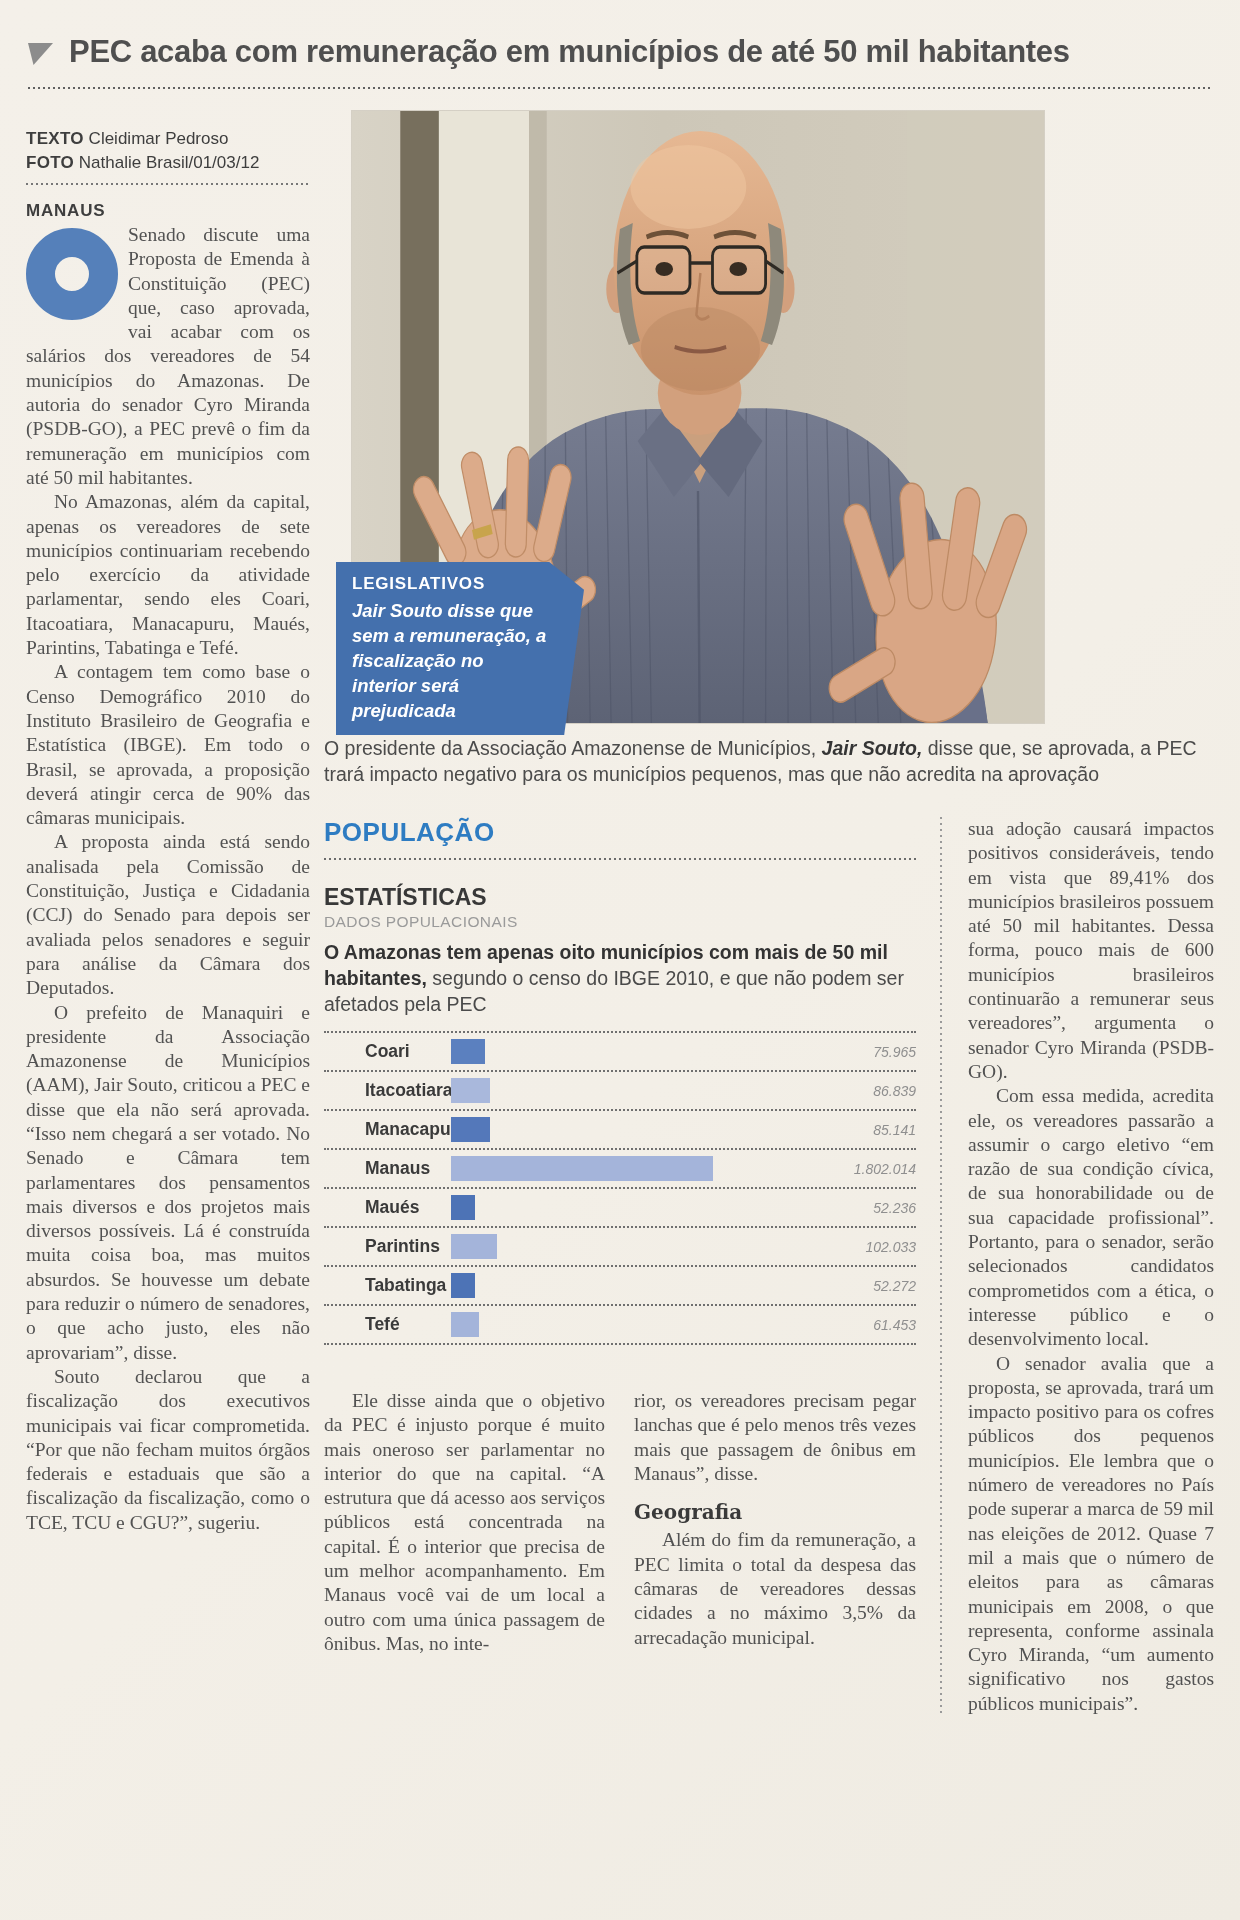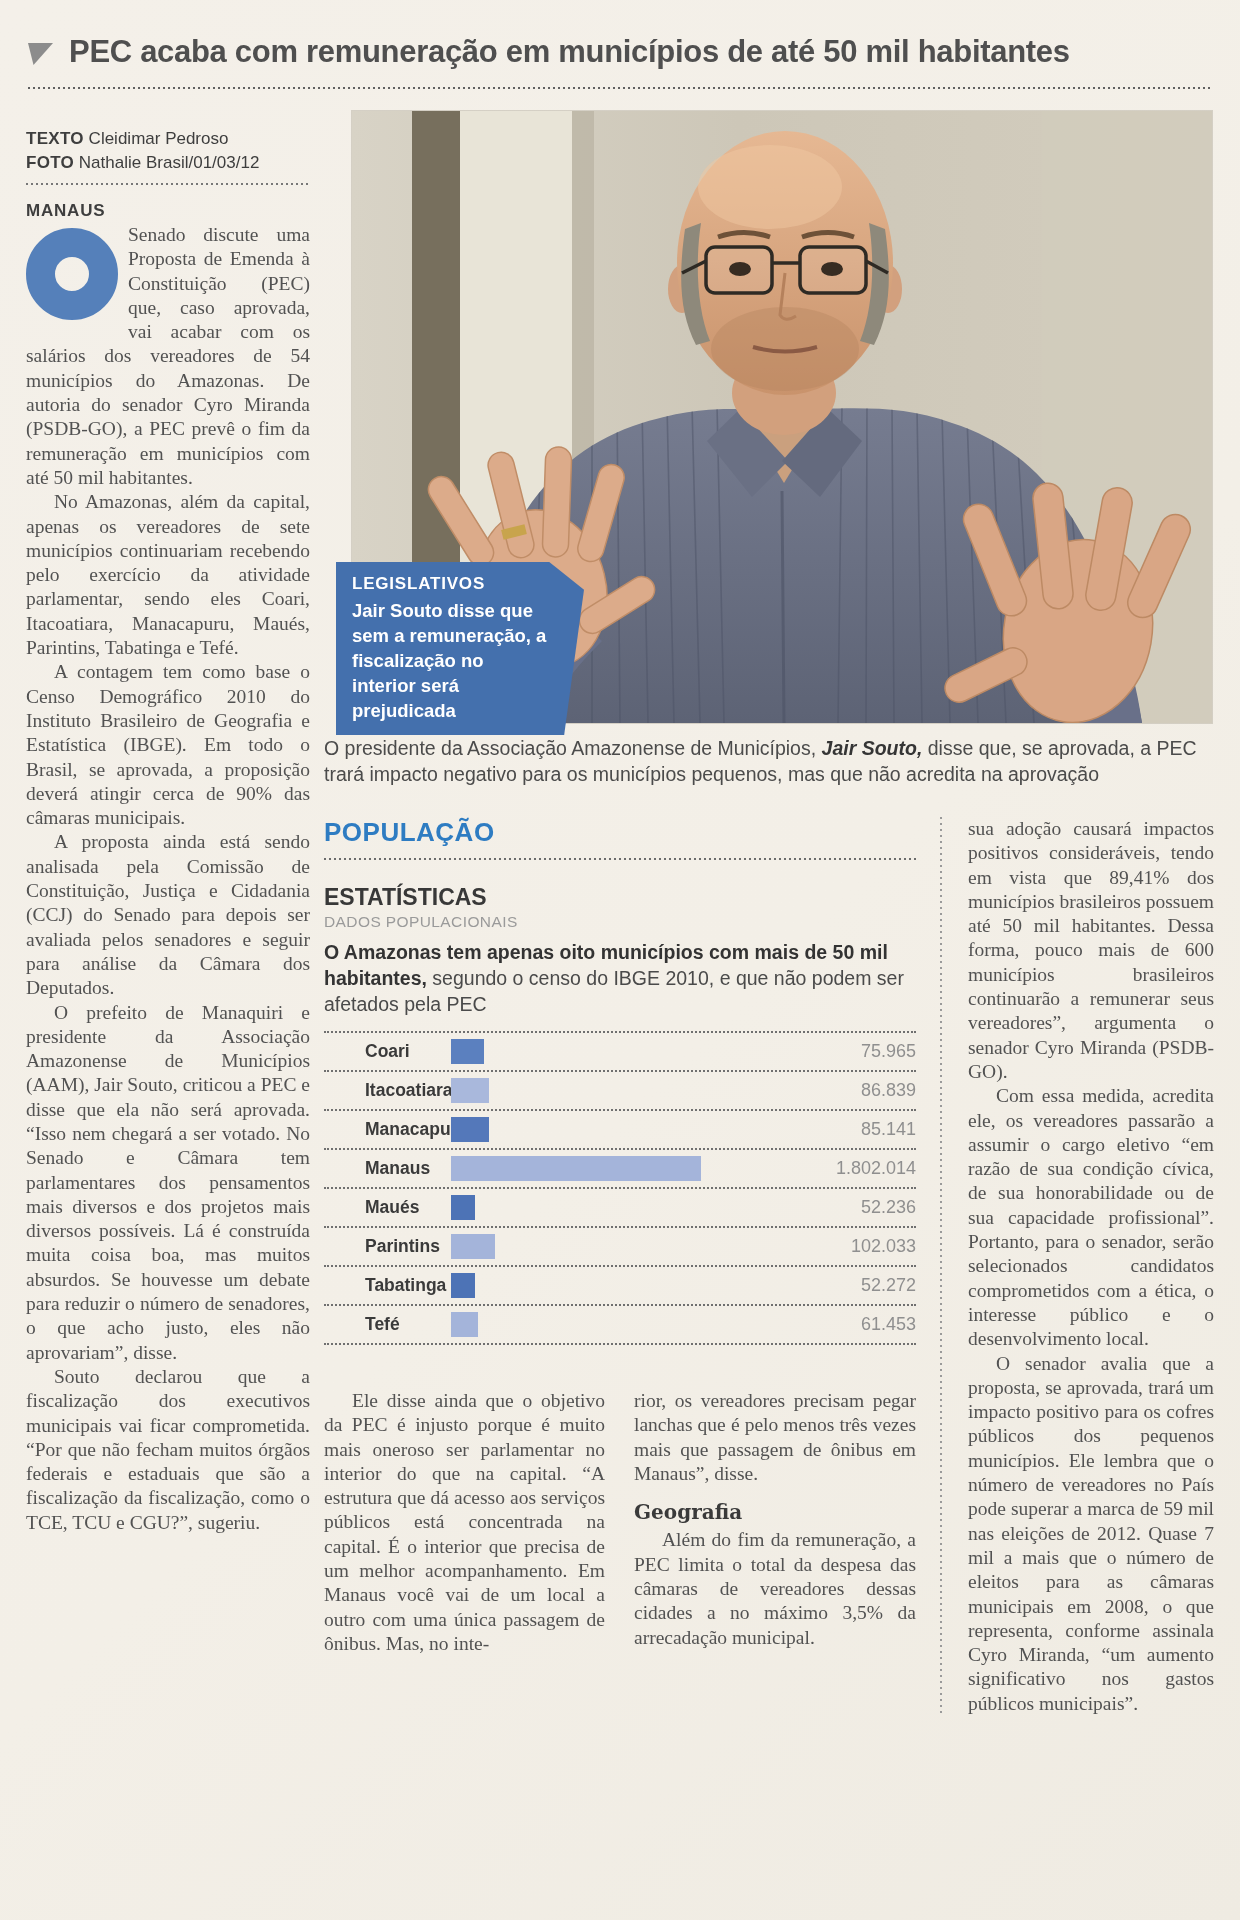"LEGISLATIVOS" .photo { width: 860px -> 692px }
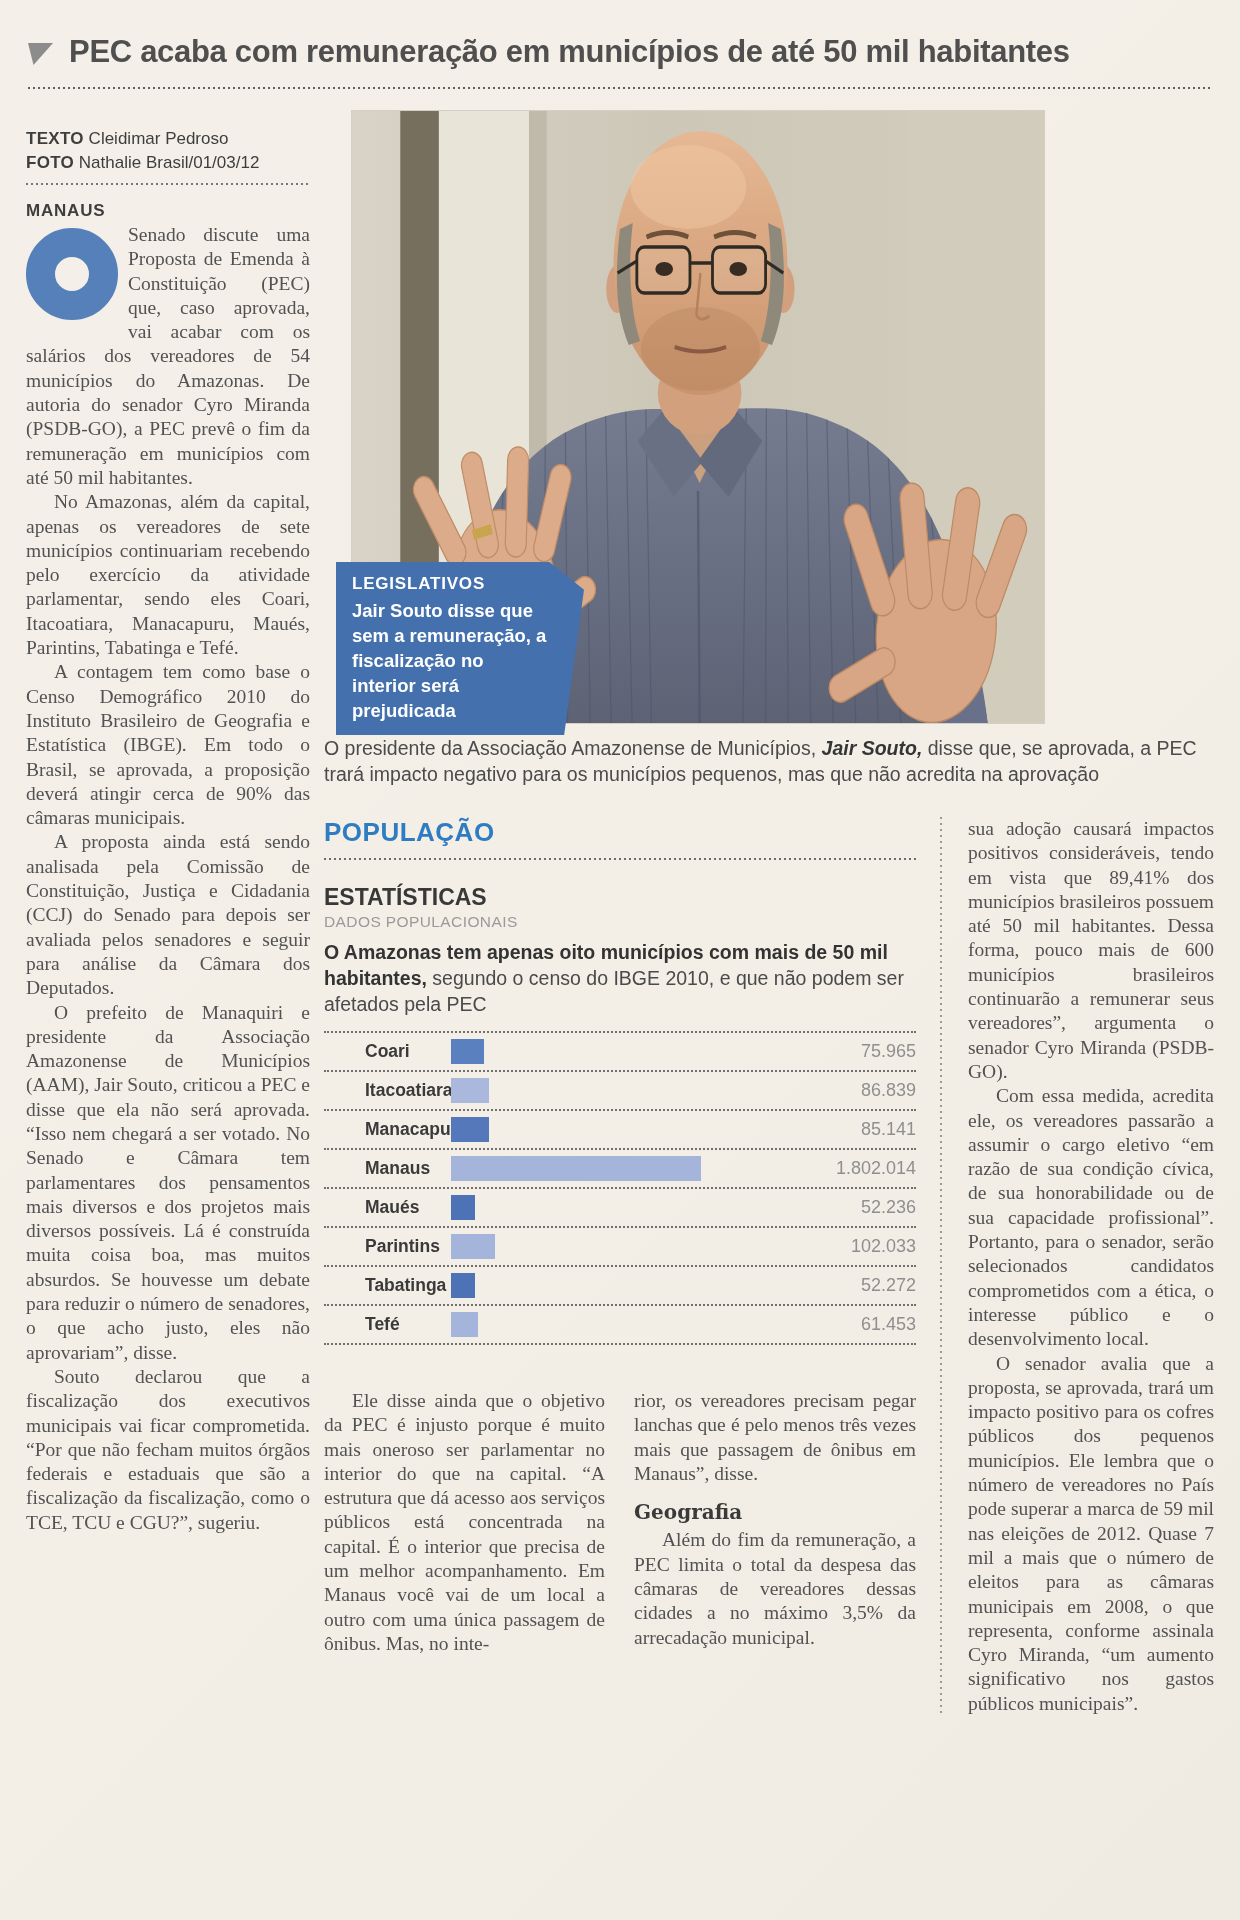"Jair Souto disse que sem" .photo-badge .btext { font-style: none -> italic }
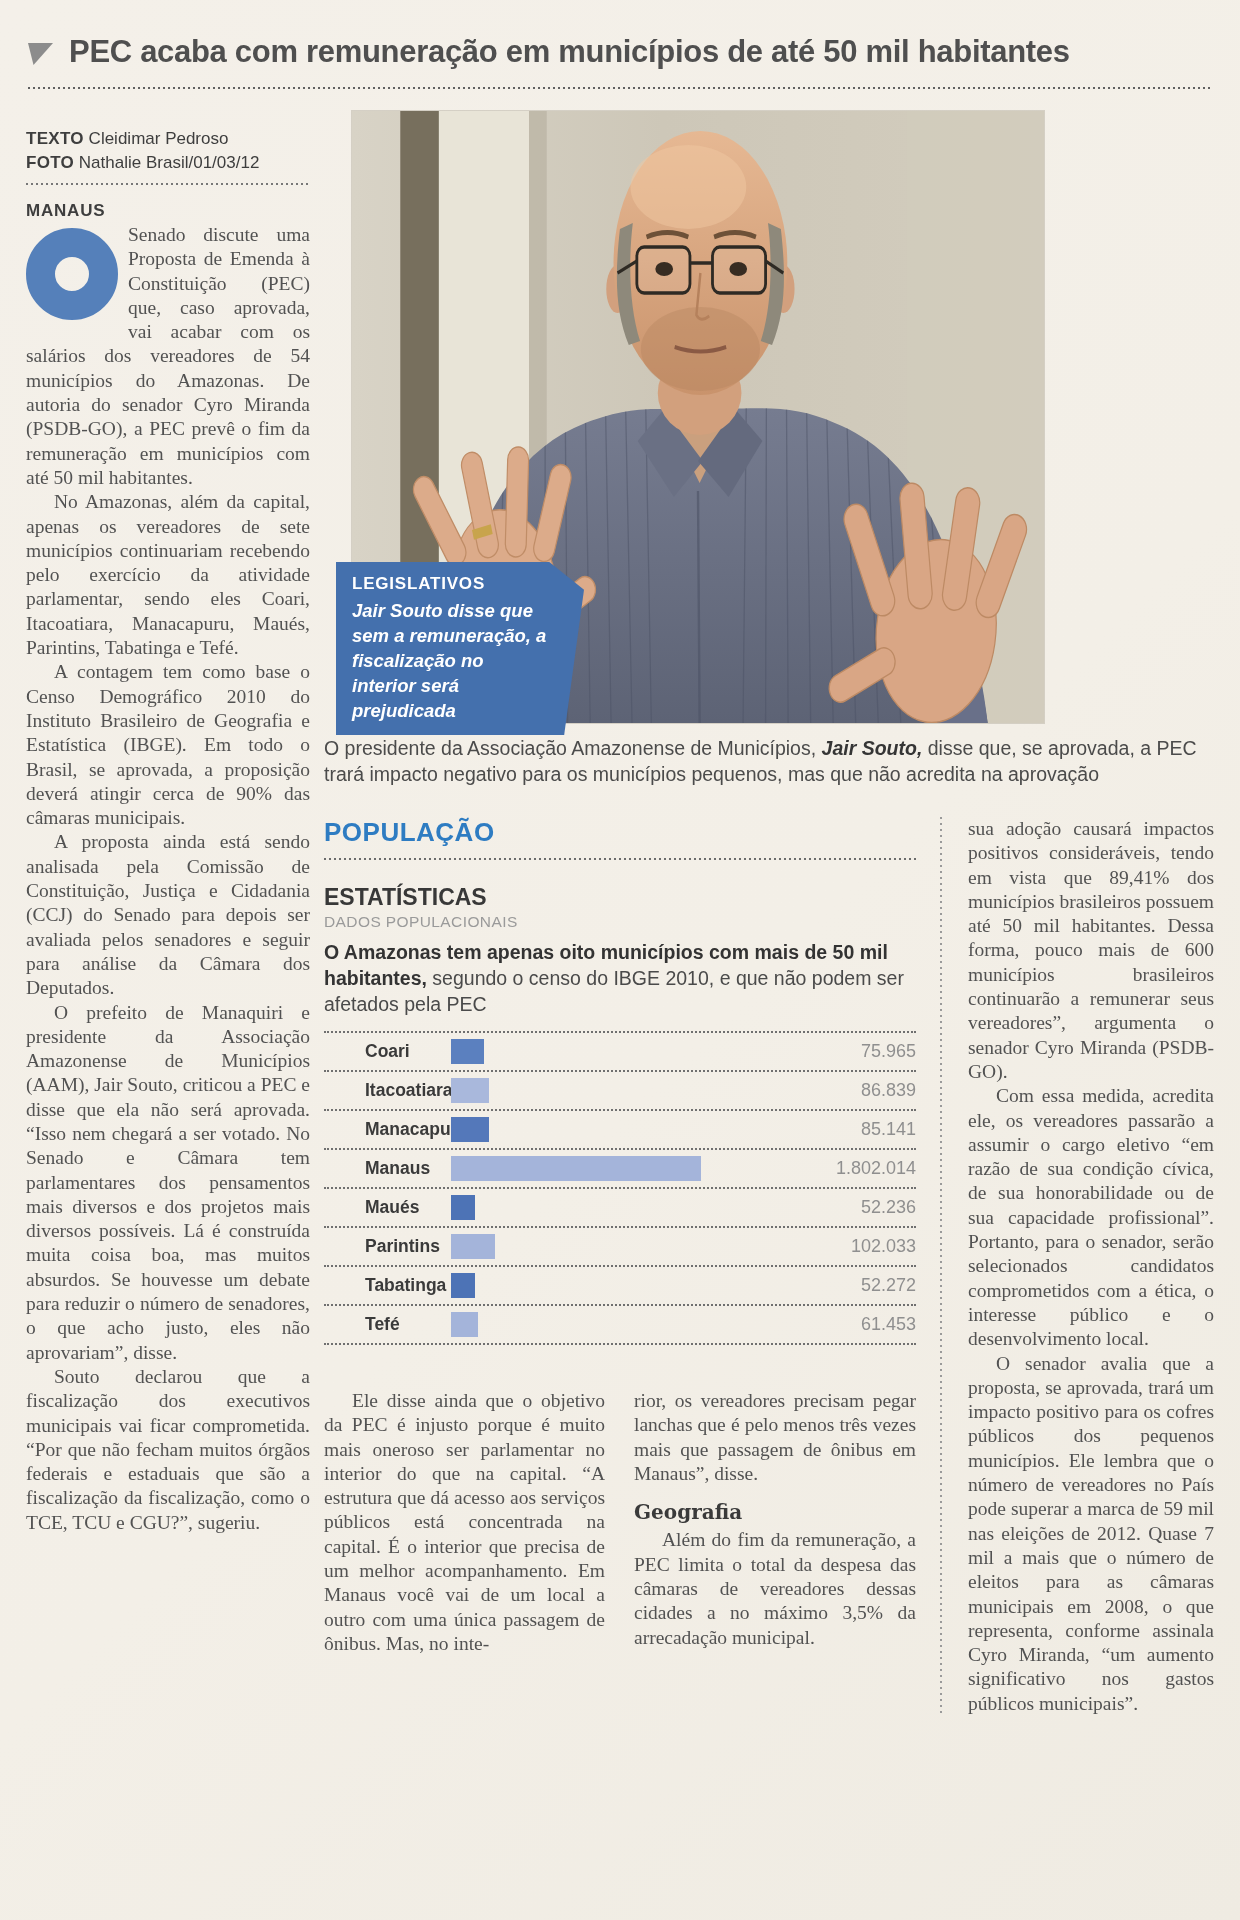"75.965" .chart-value { font-size: 18px -> 14px; font-style: none -> italic }
